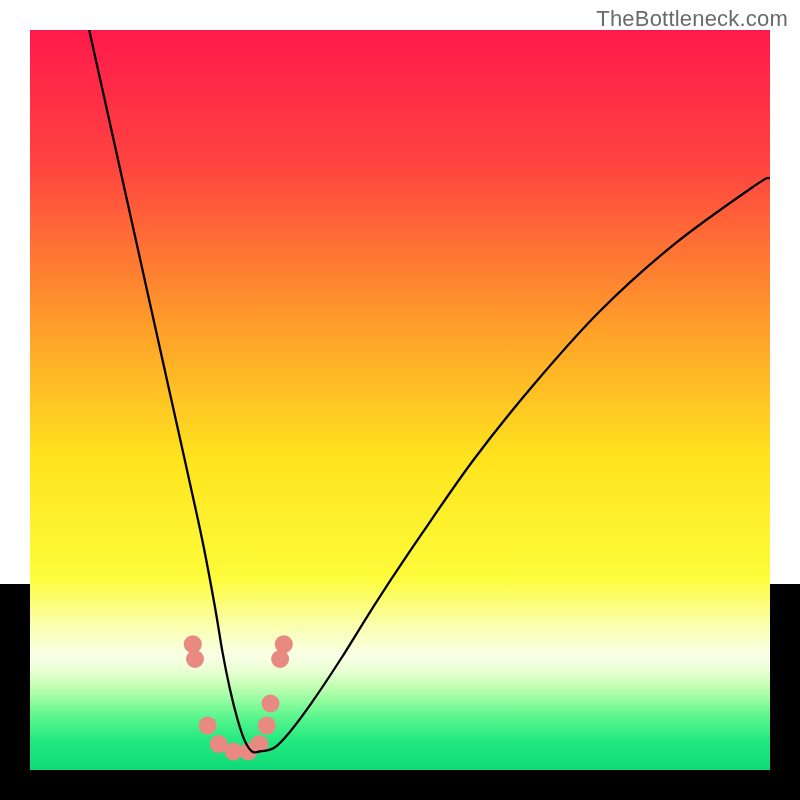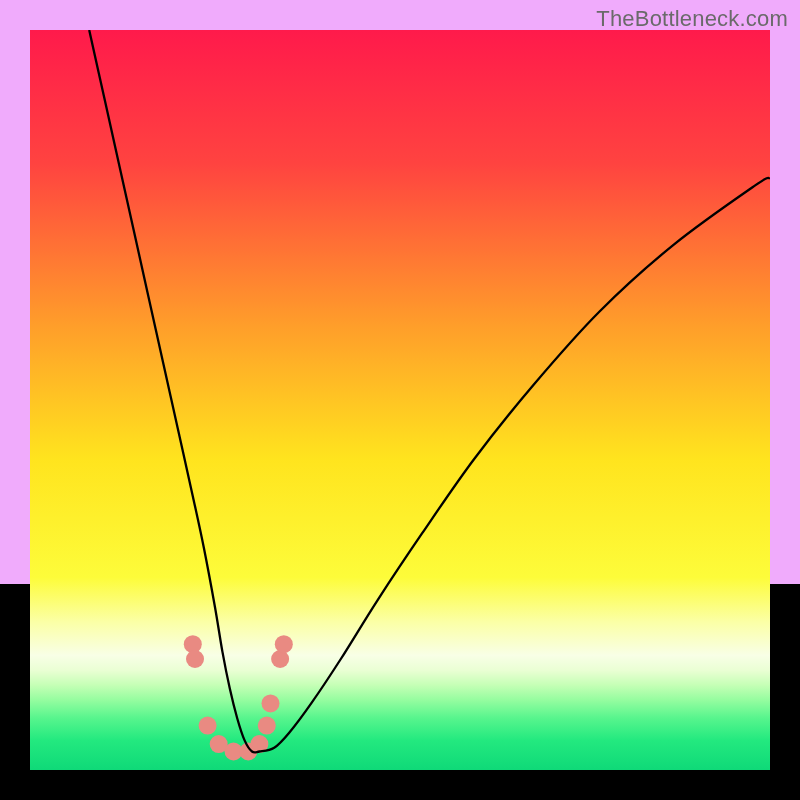"TheBottleneck.com" .frame { background: #f0abfc -> #ffffff }
